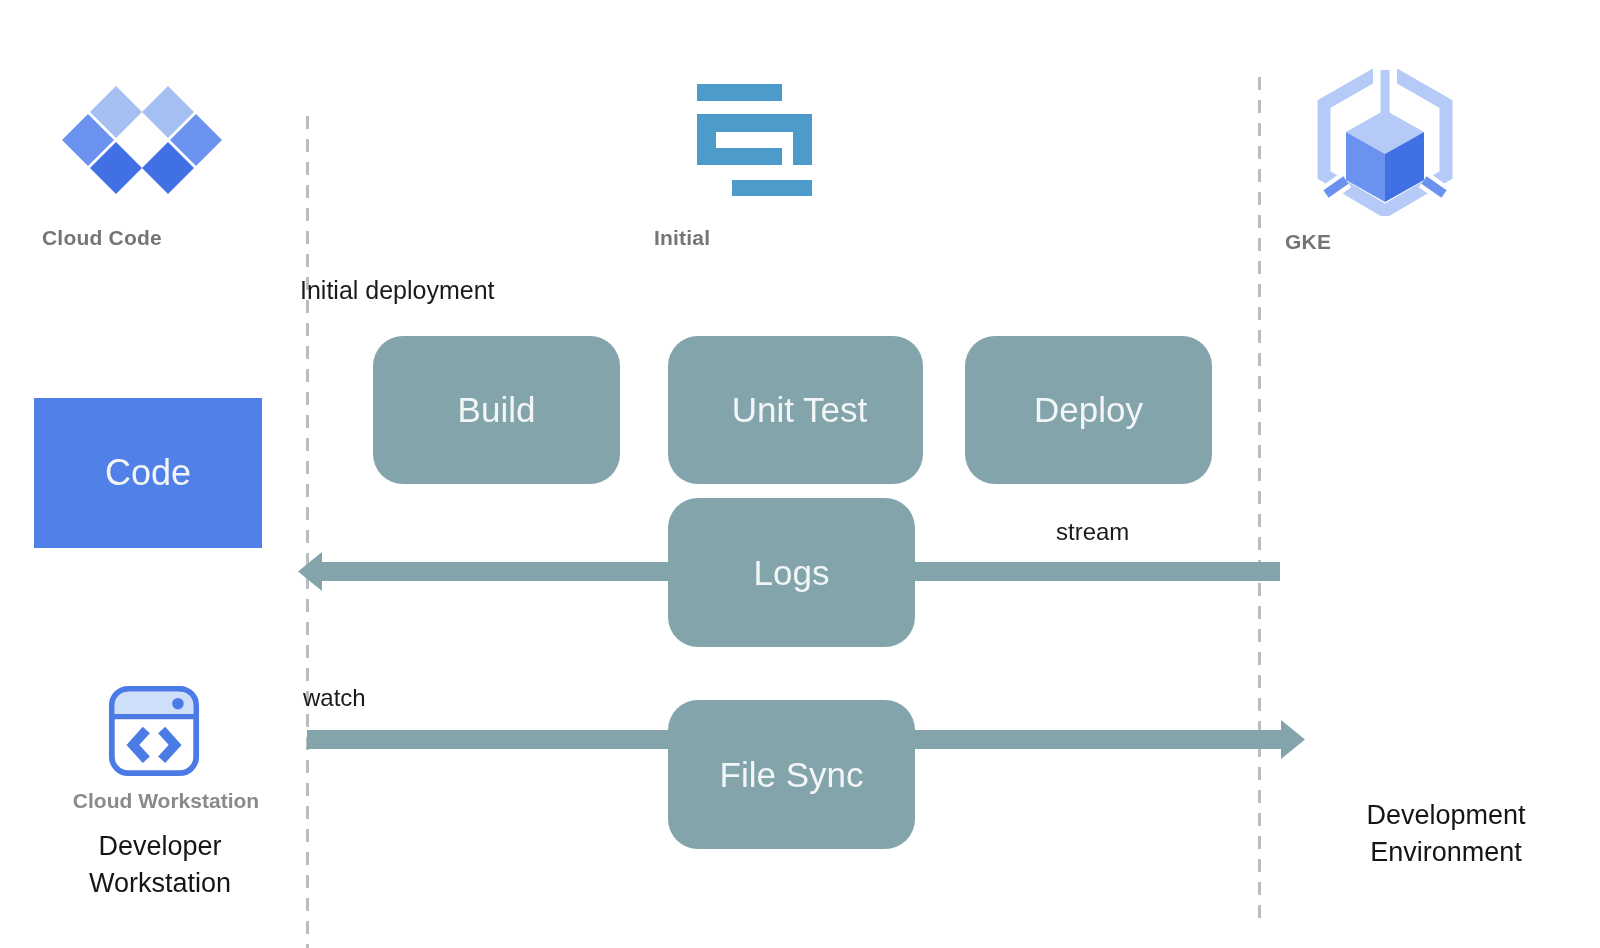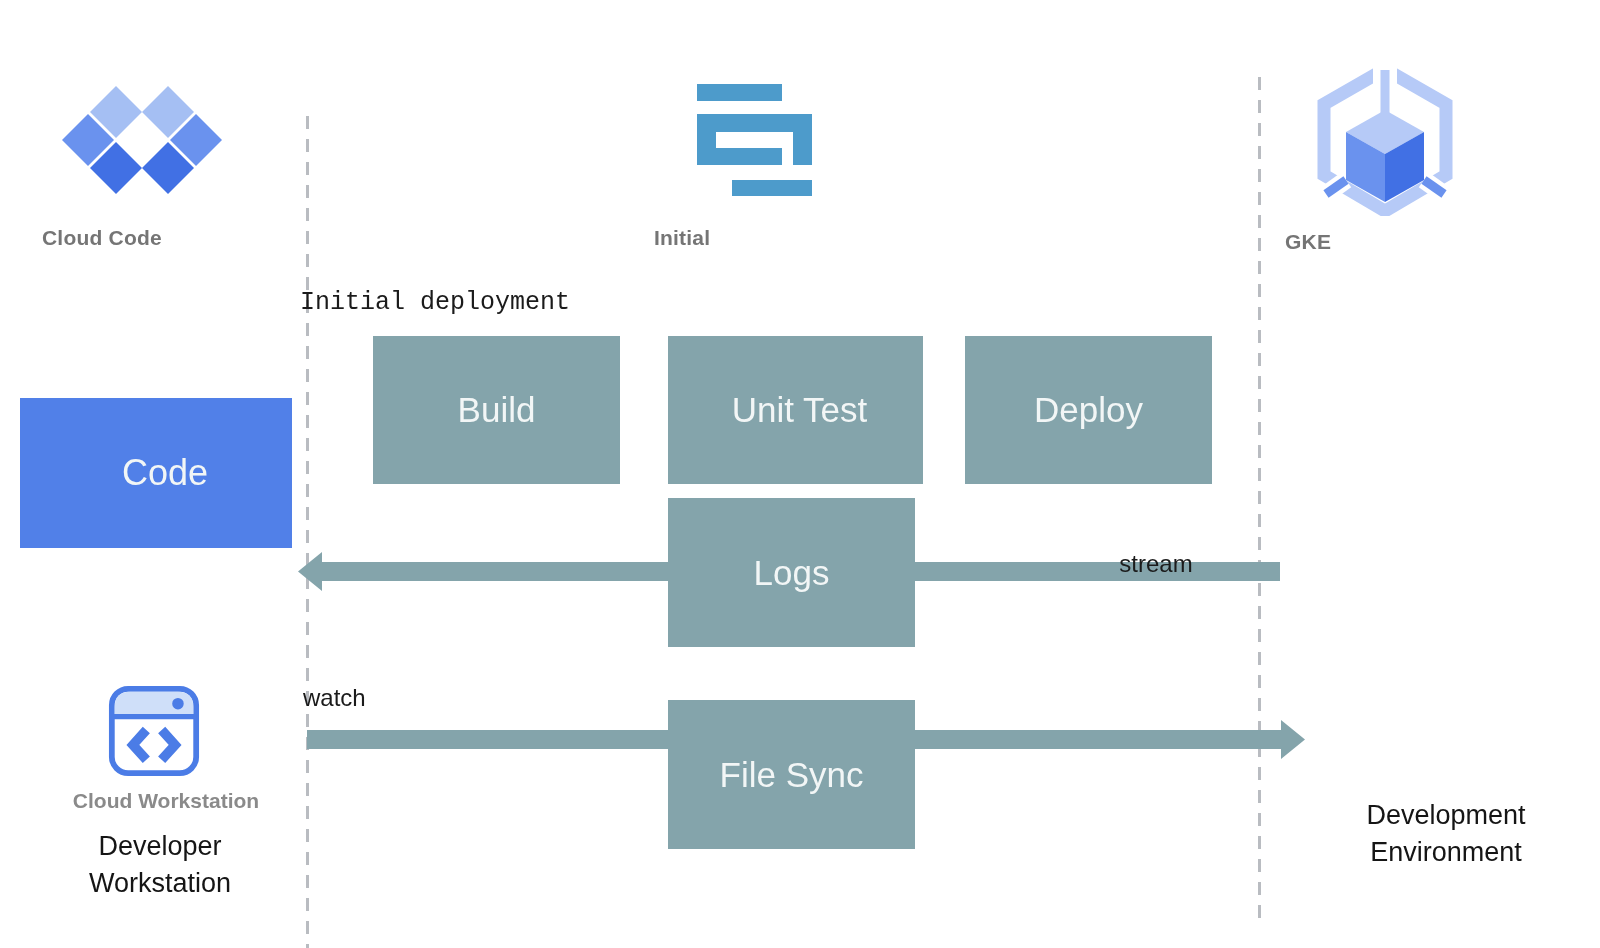"Initial deployment" div.annot { font-family: Liberation Mono, monospace -> none; top: 288px -> 276px }
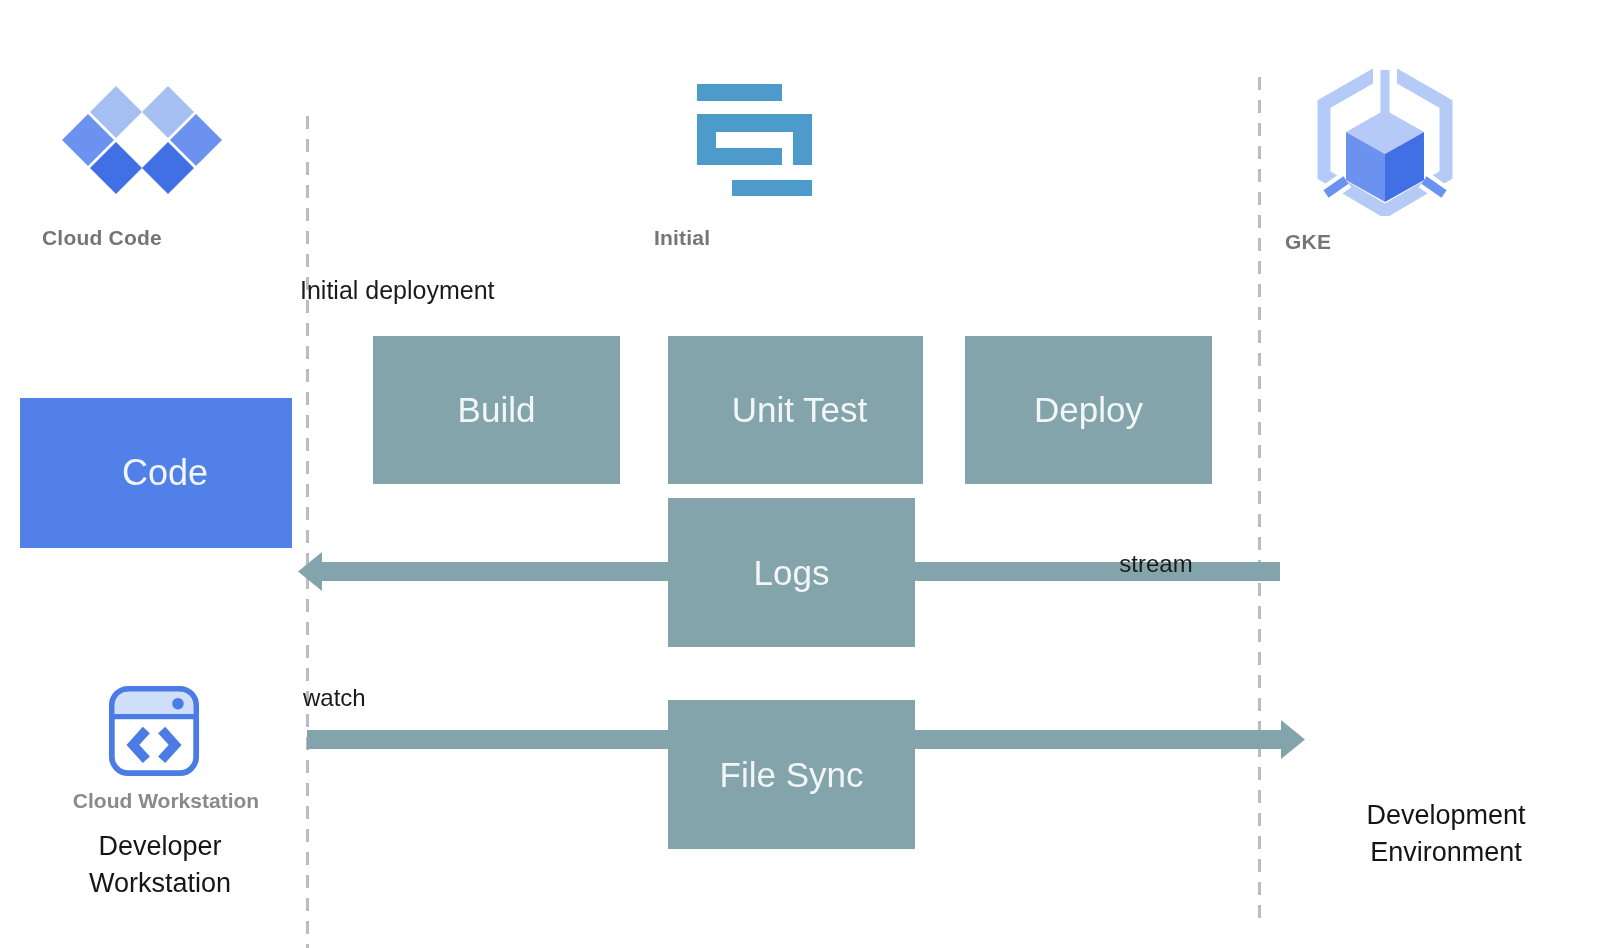"Build" .node.teal { border-radius: none -> 30px }
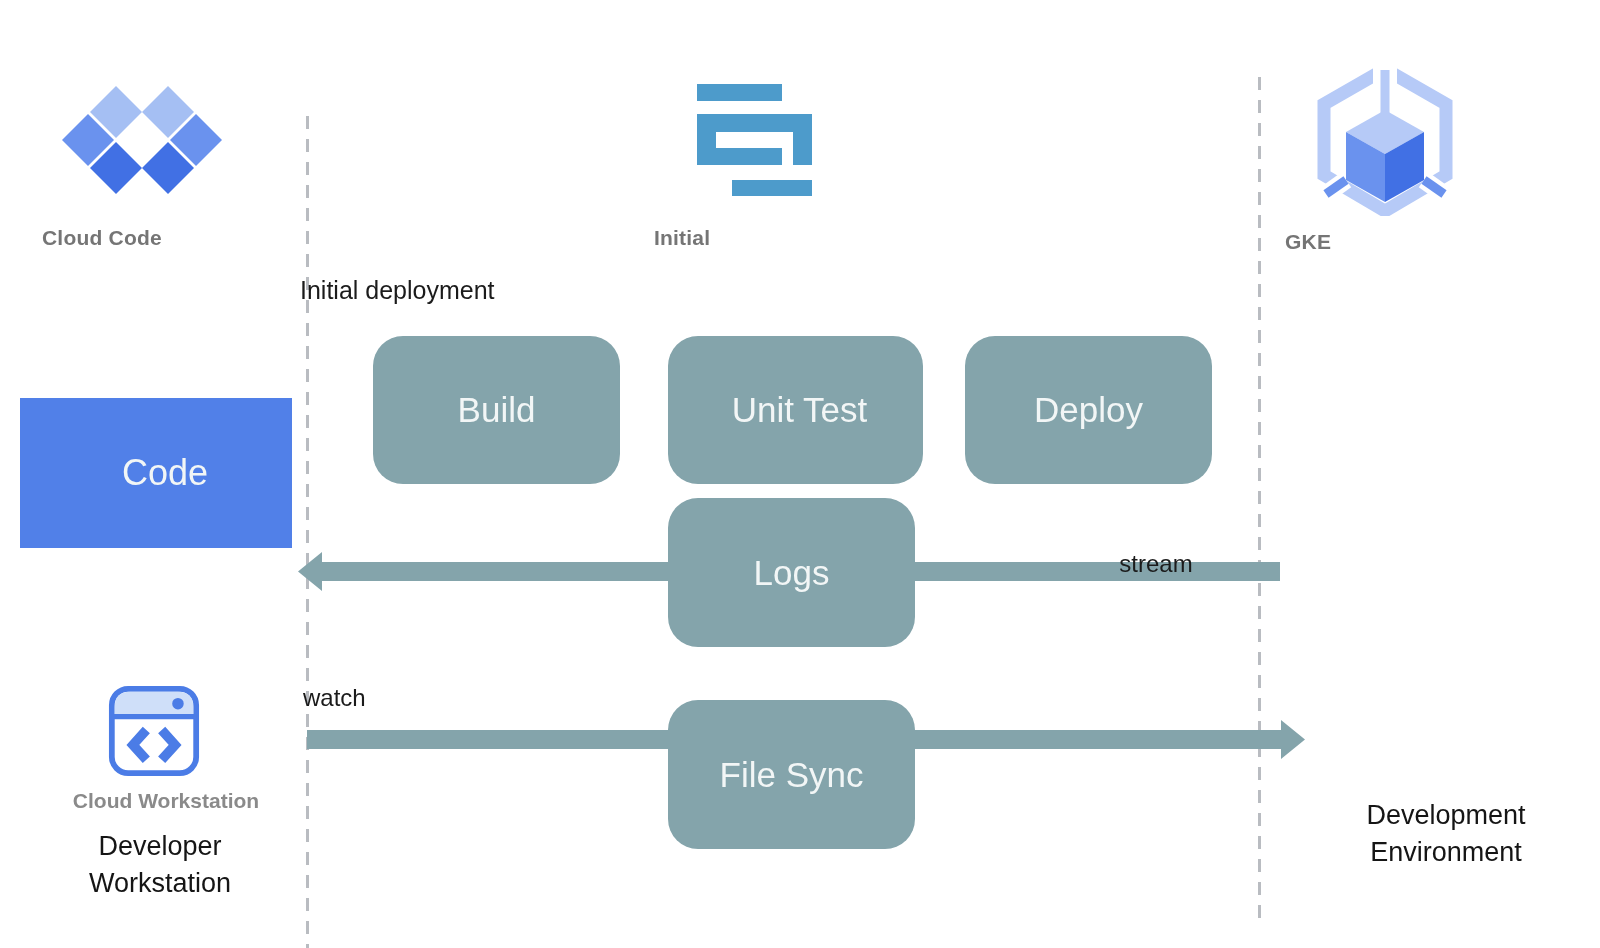"Code" div.node { left: 20px -> 34px; padding-left: 18px -> none; width: 254px -> 228px }
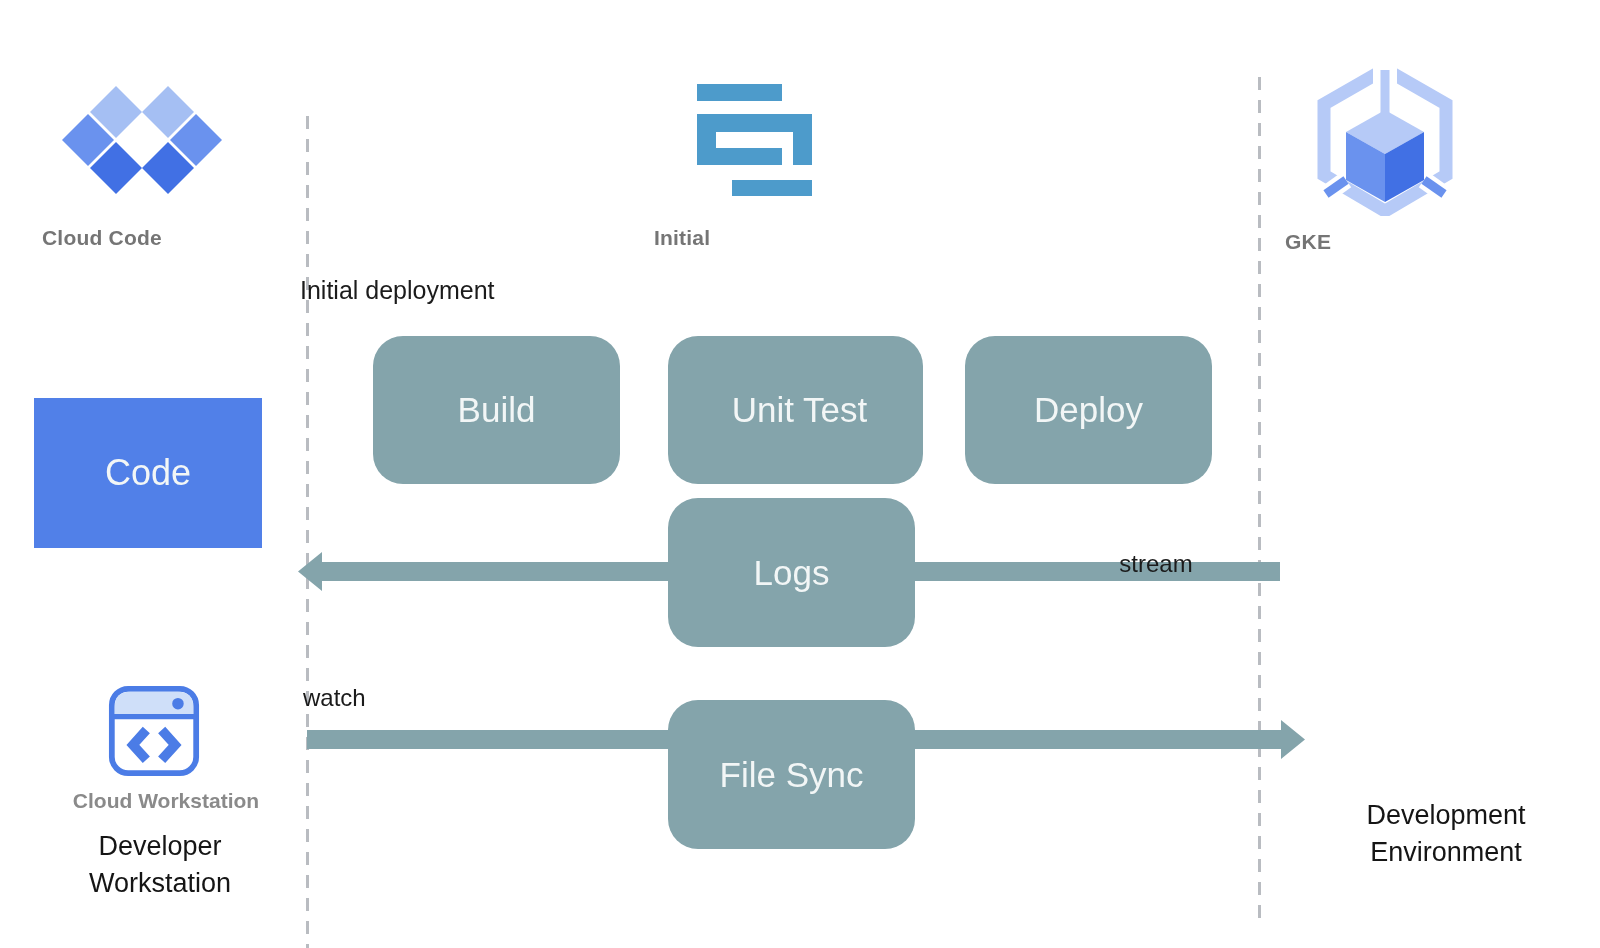"stream" div.annot { margin-top: 32px -> none; text-align: center -> left }
